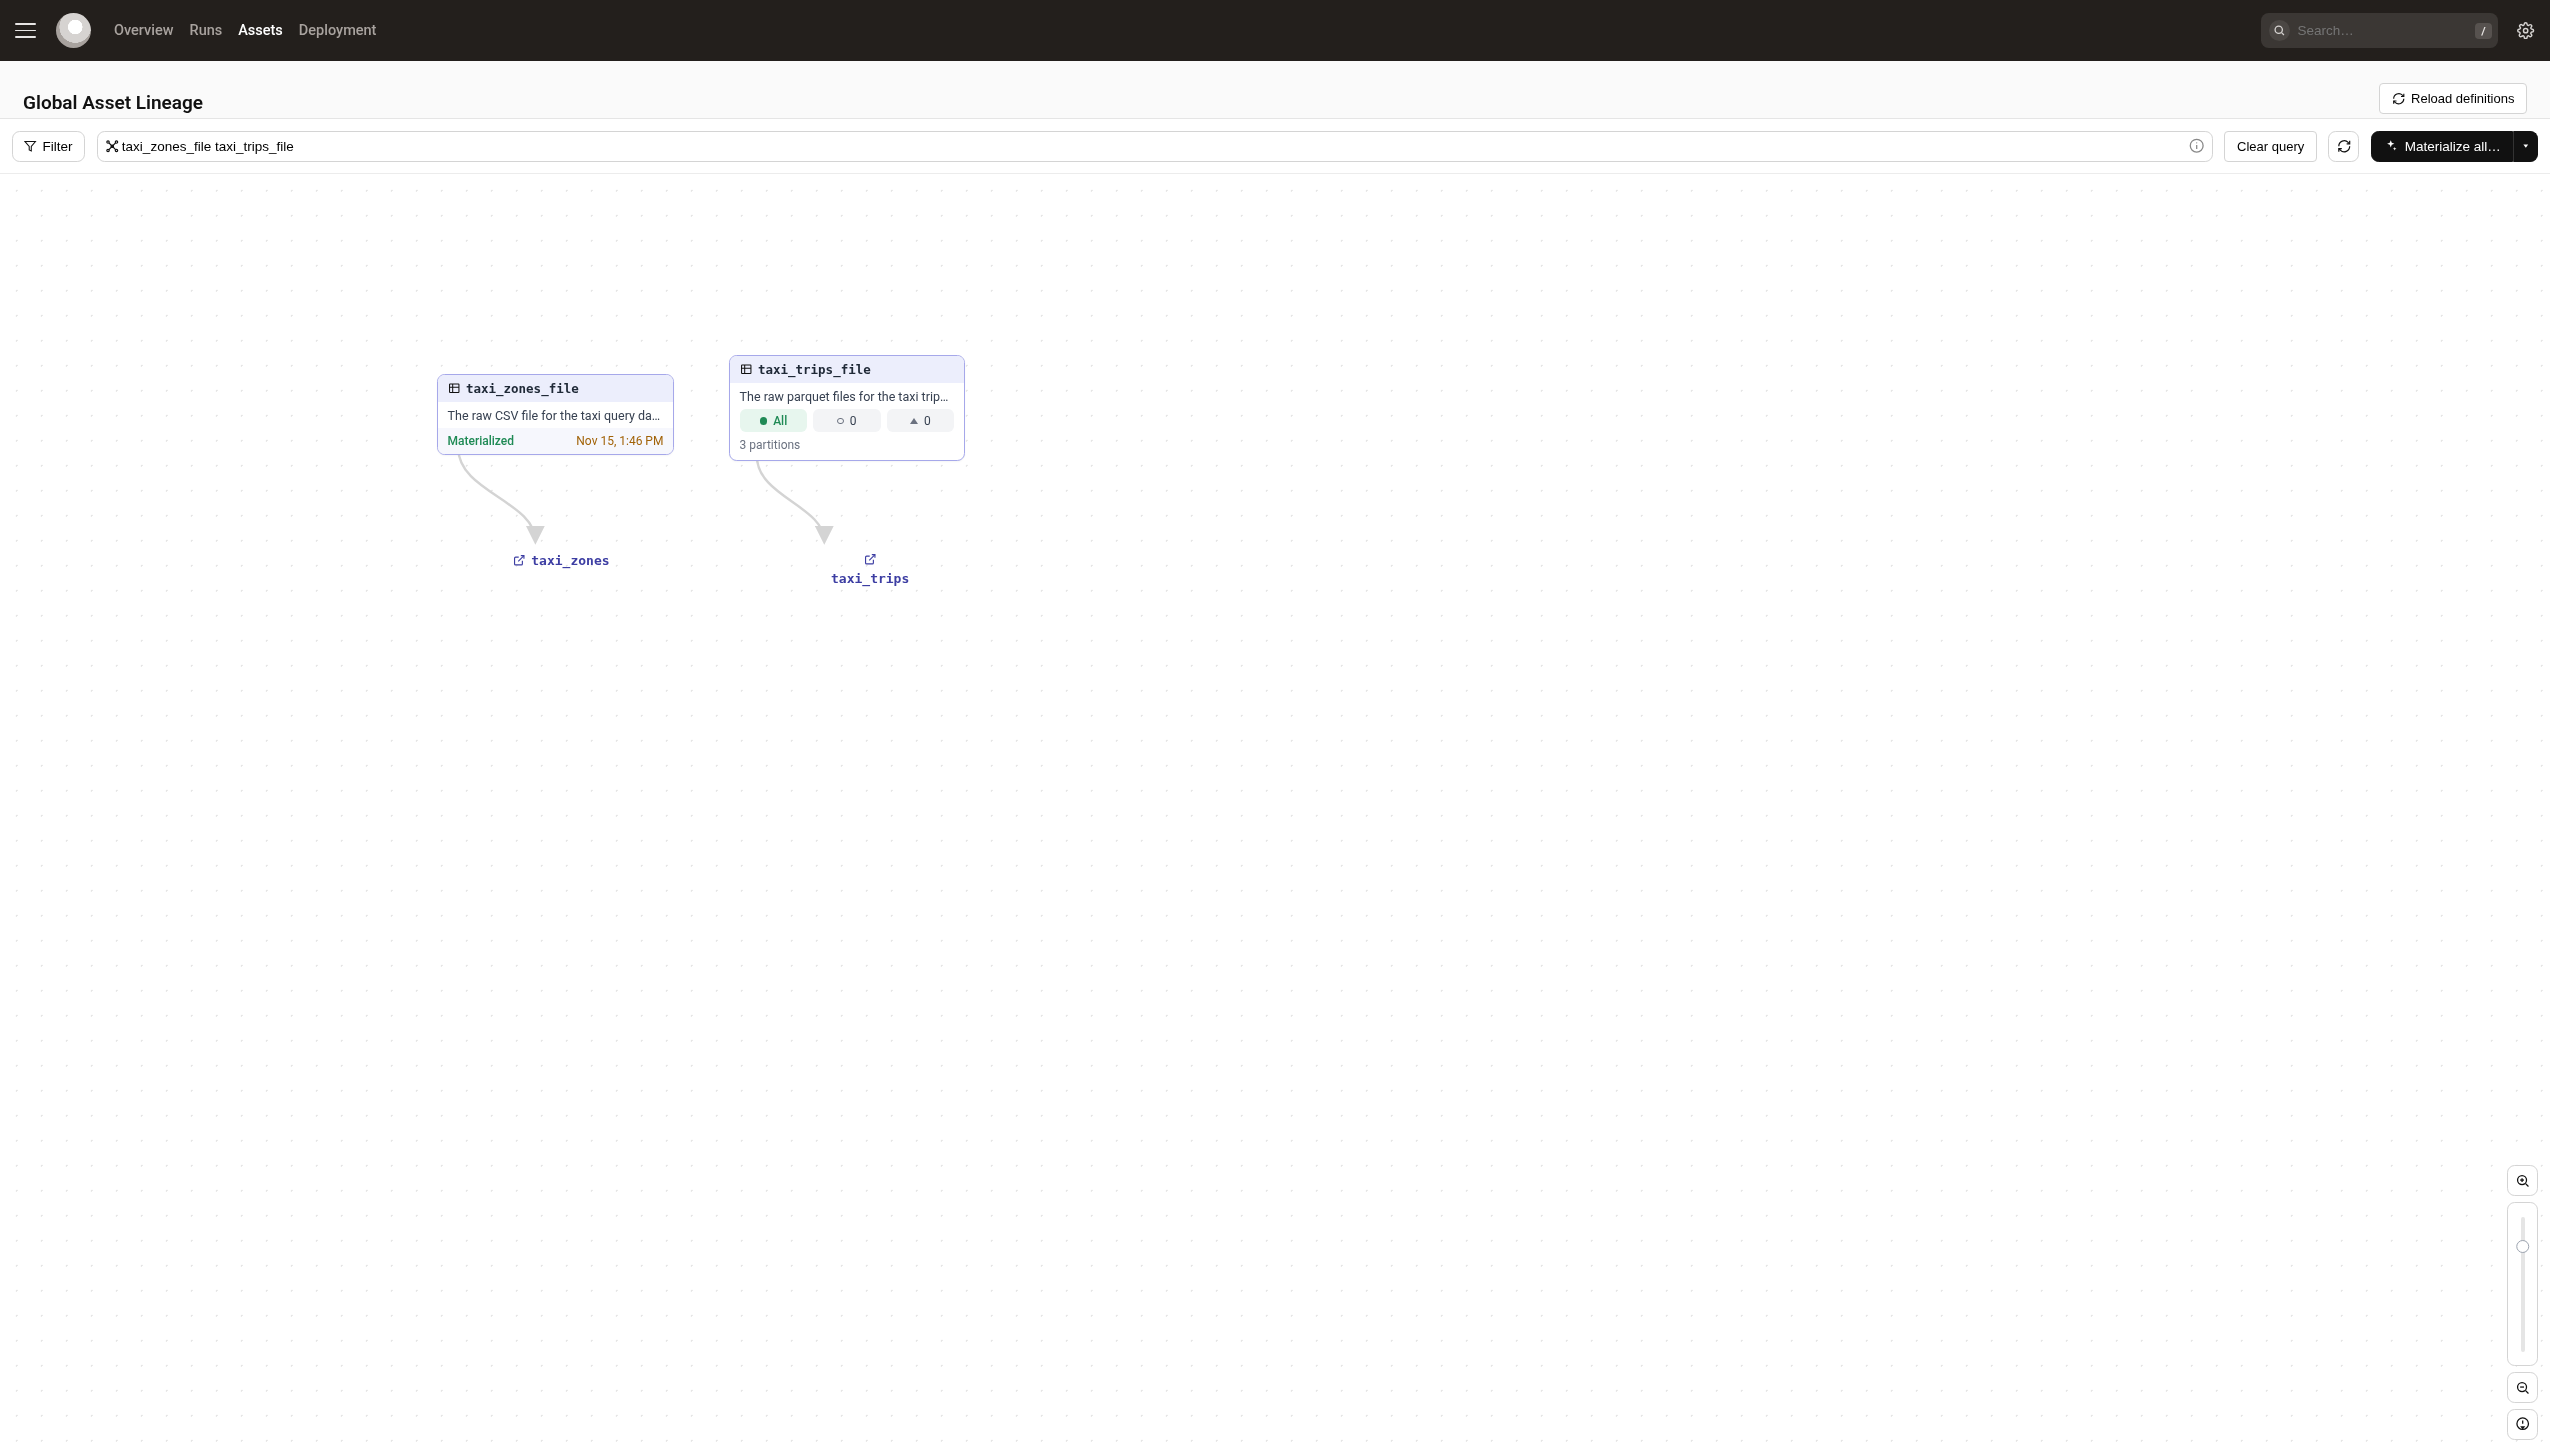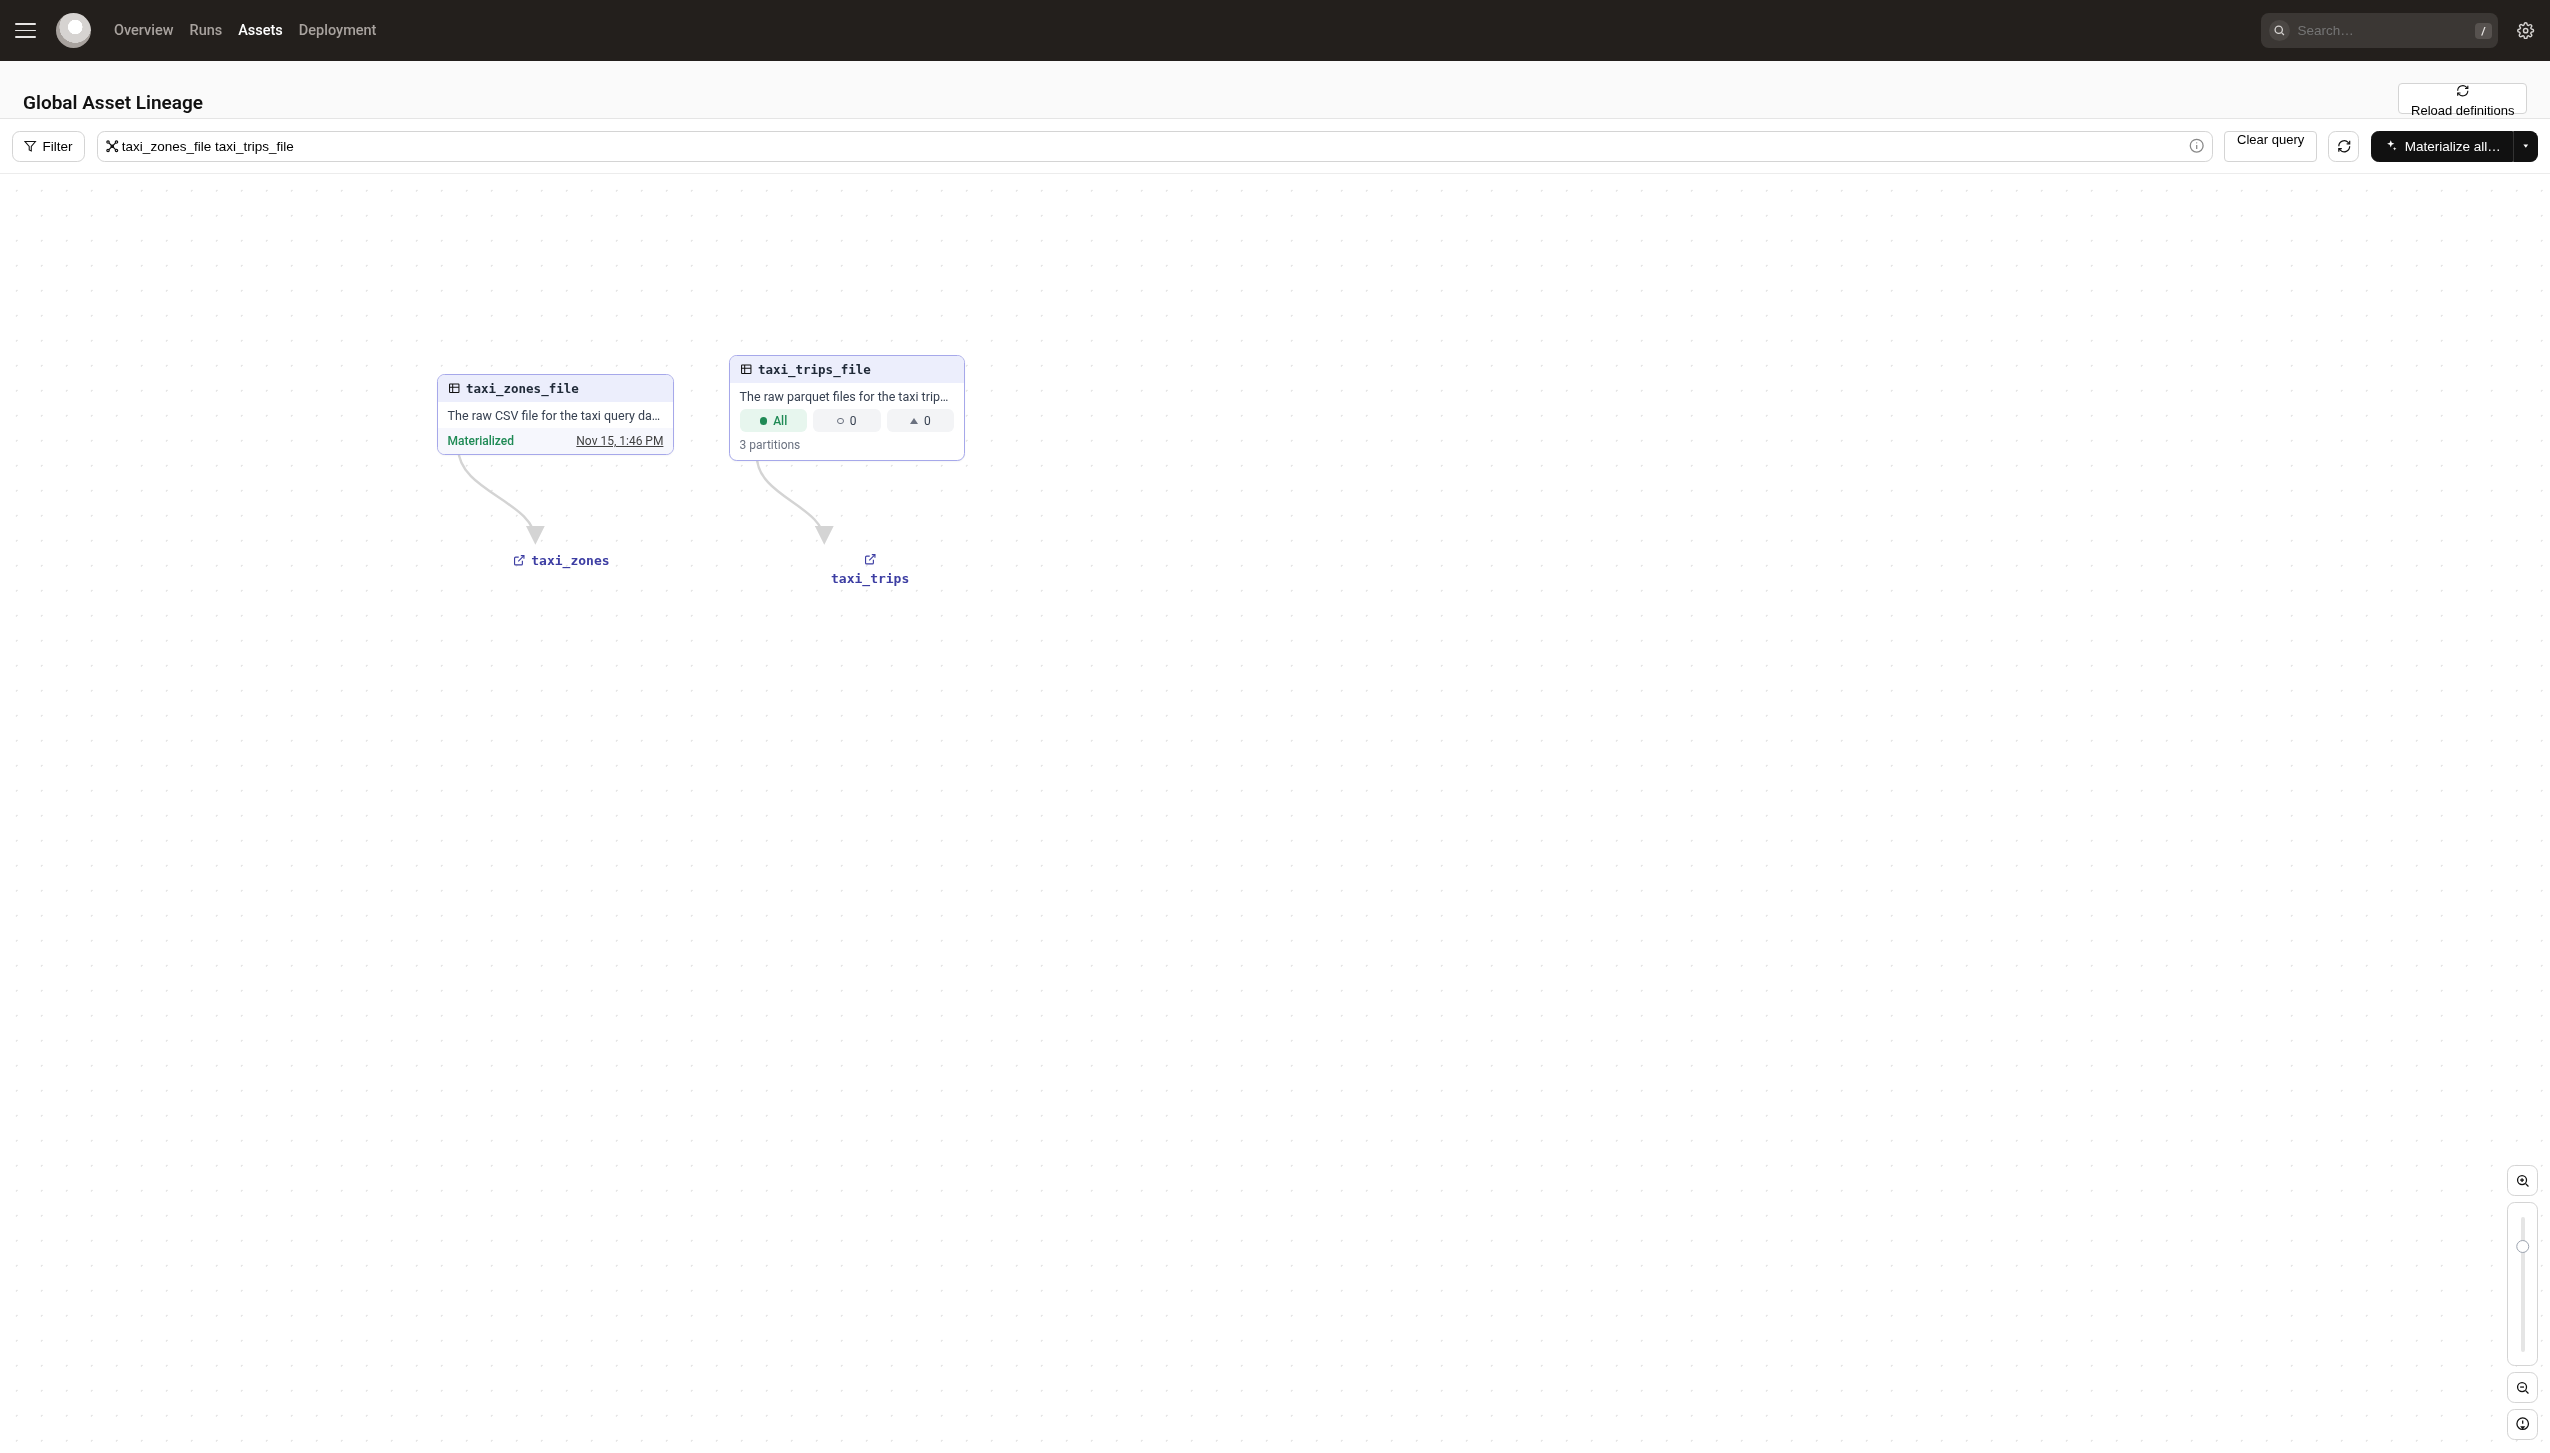"Reload definitions" .btn-outline { flex-direction: column -> none }
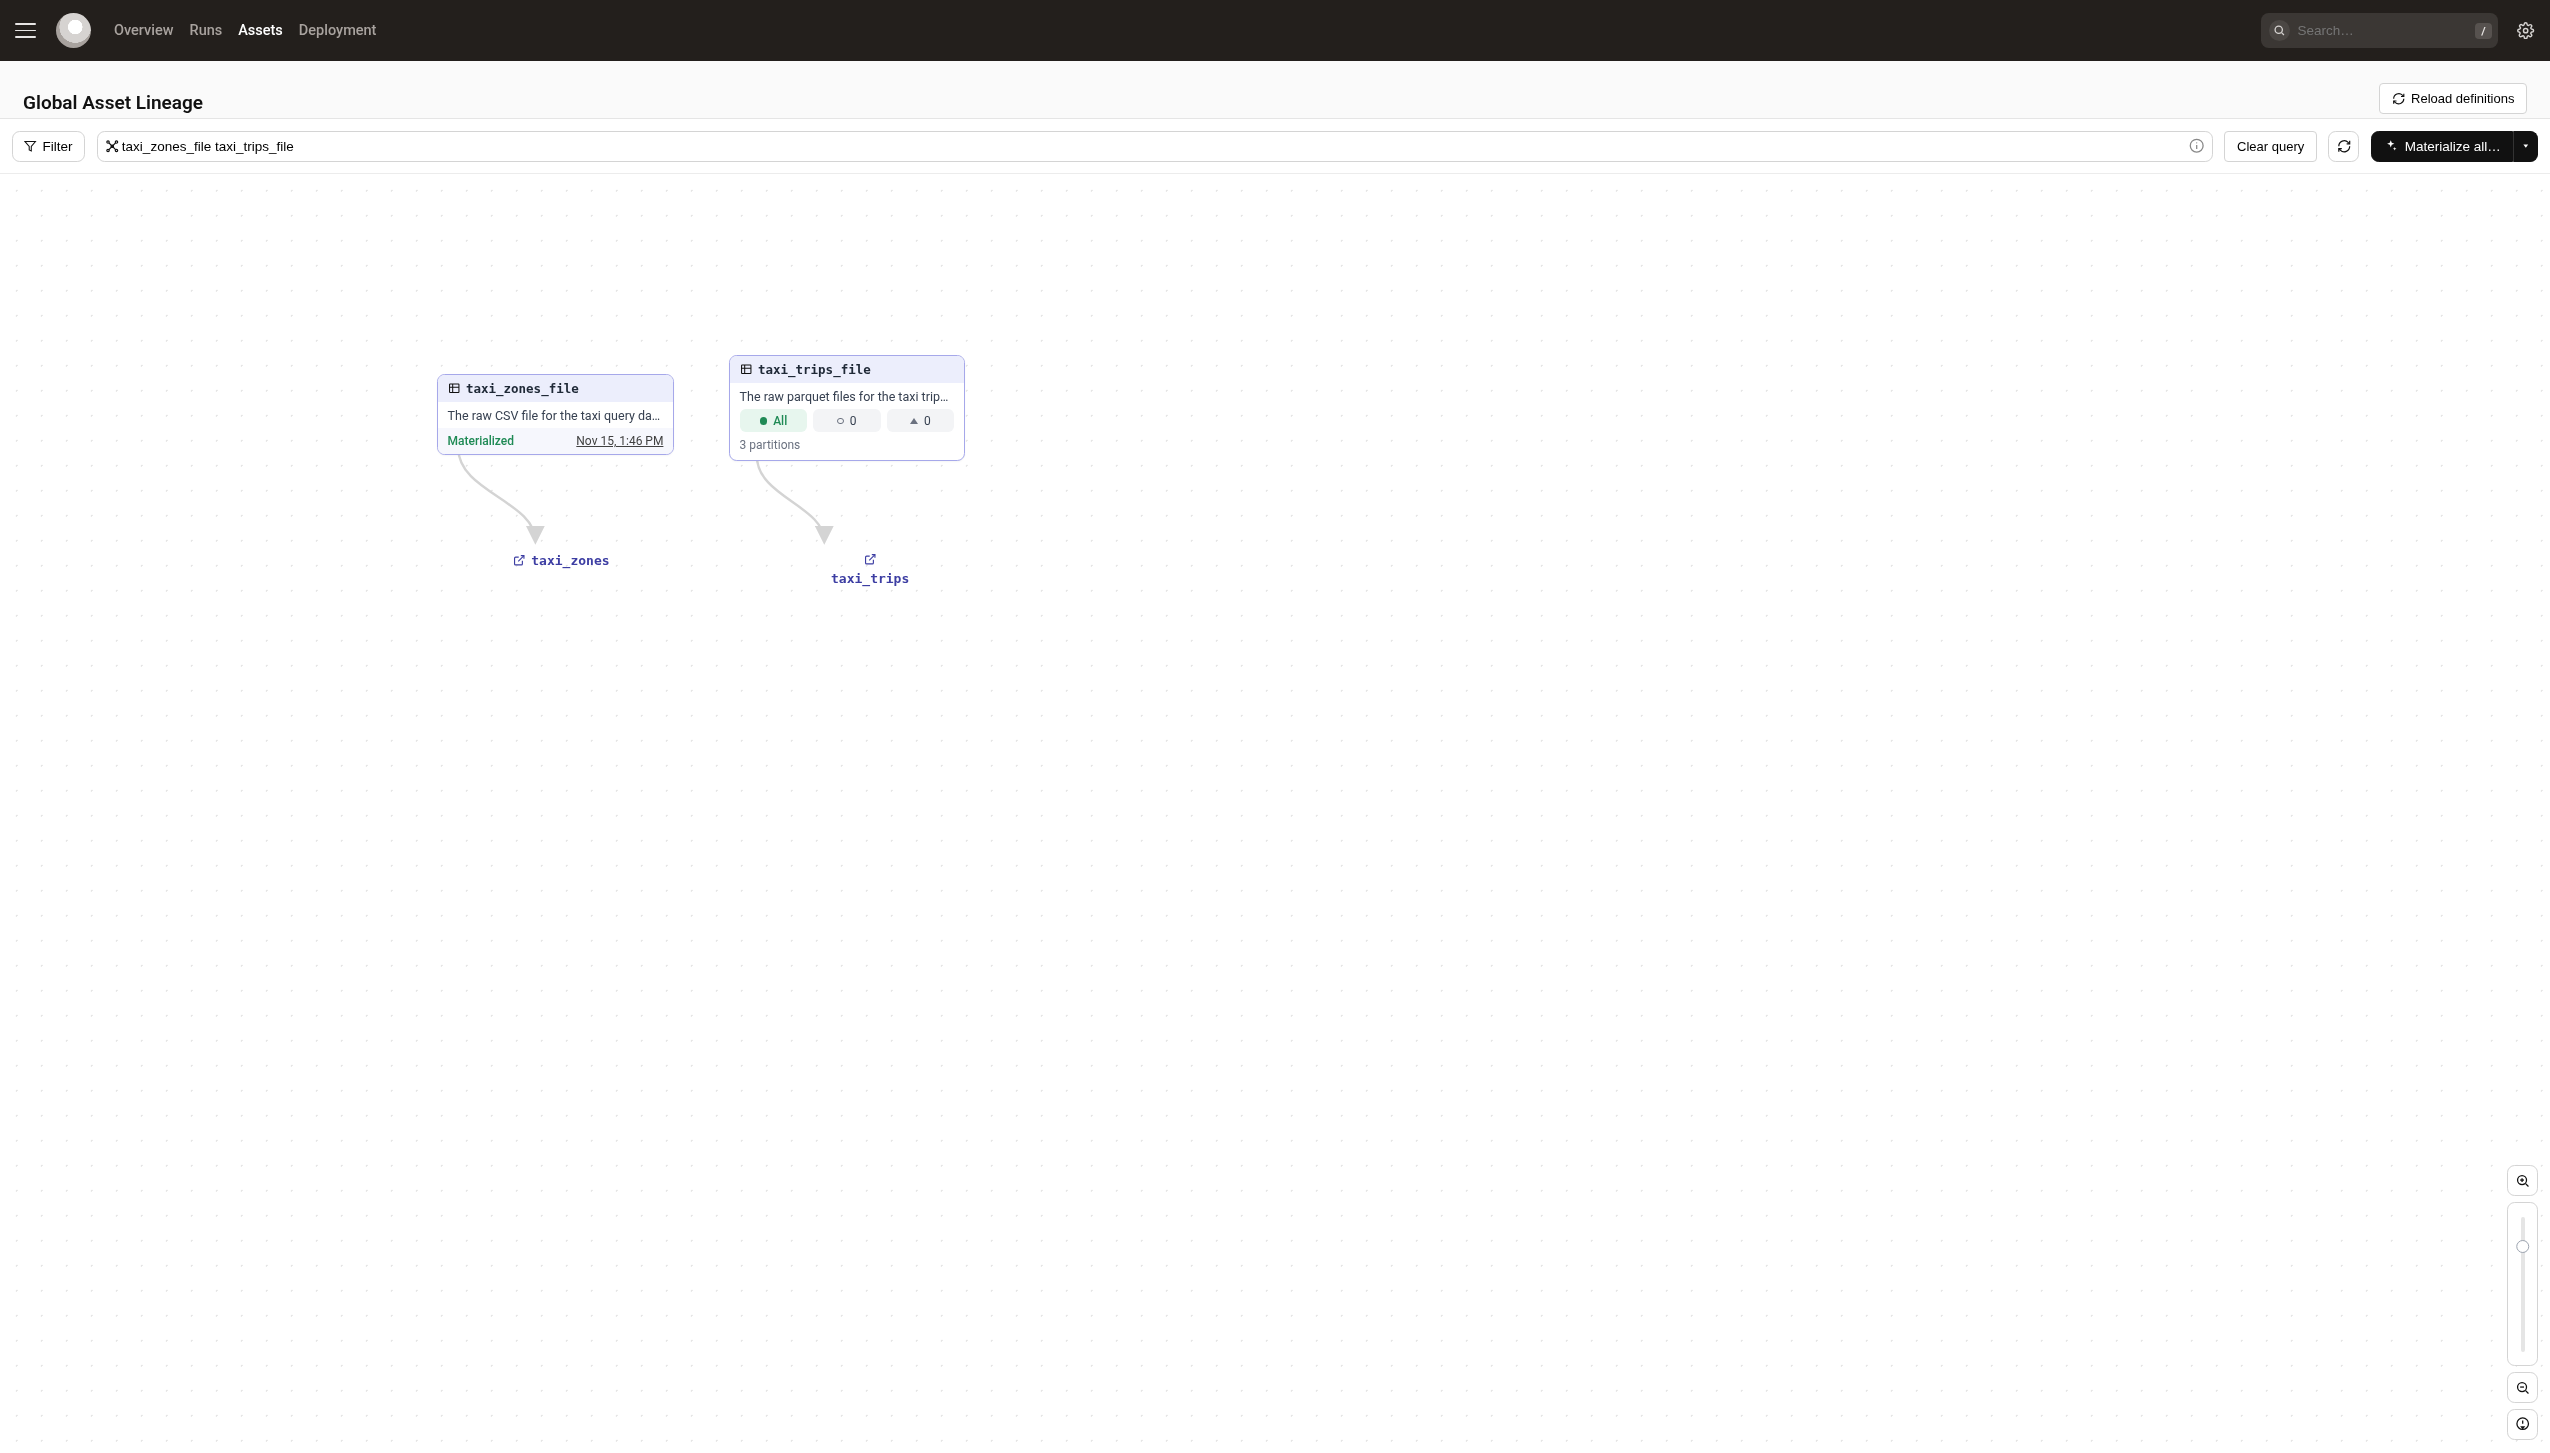"Nov 15, 1:46 PM" .node .statusrow .ts { color: #404040 -> #a16207; text-decoration: underline -> none }
